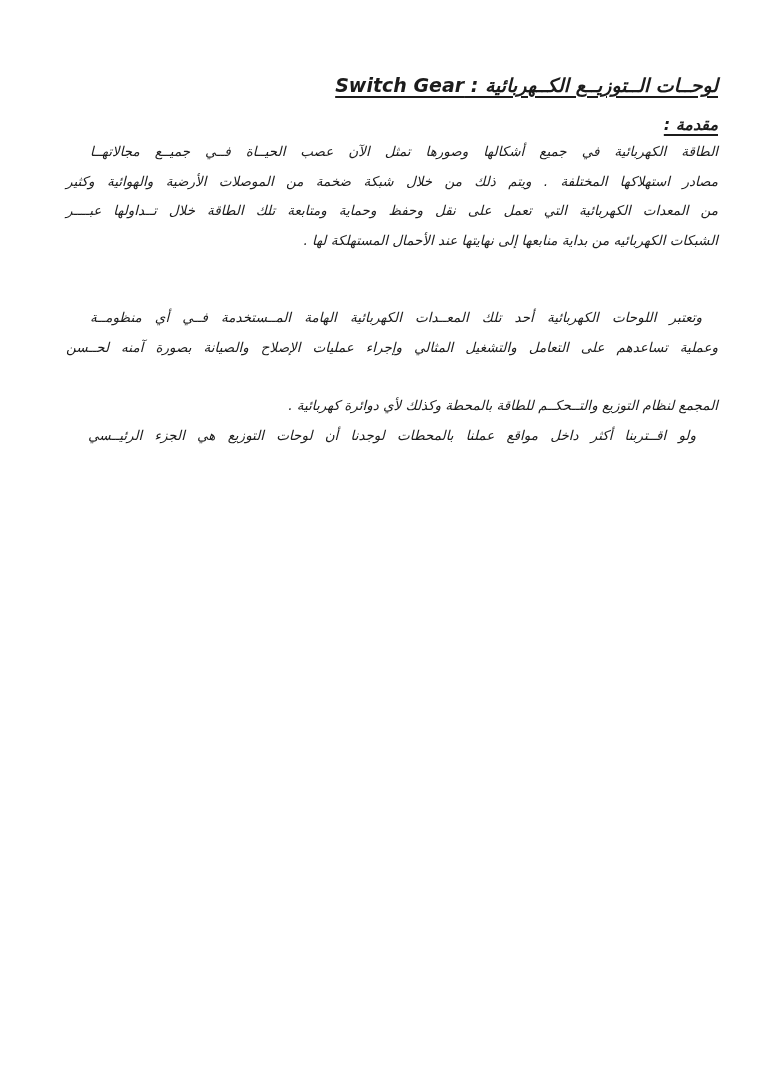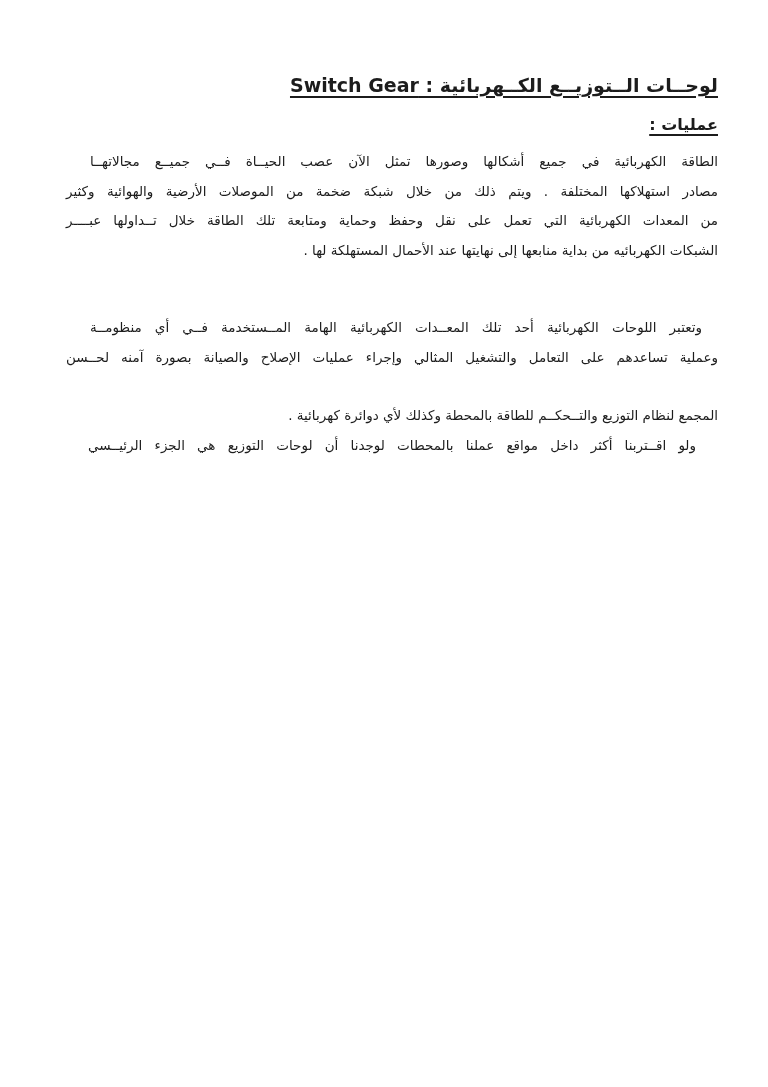"لوحــات الــتوزيــع الكــهربائية :" .page { font-style: none -> italic }
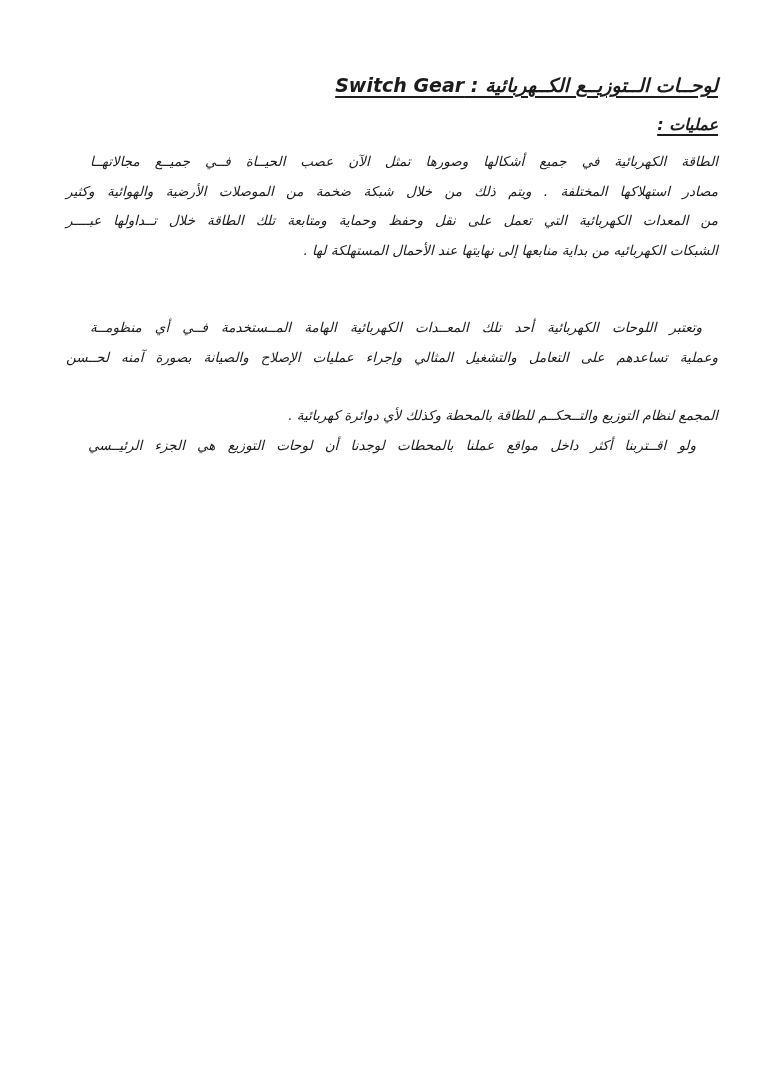"عمليات :" span.u { text: عمليات -> مقدمة }
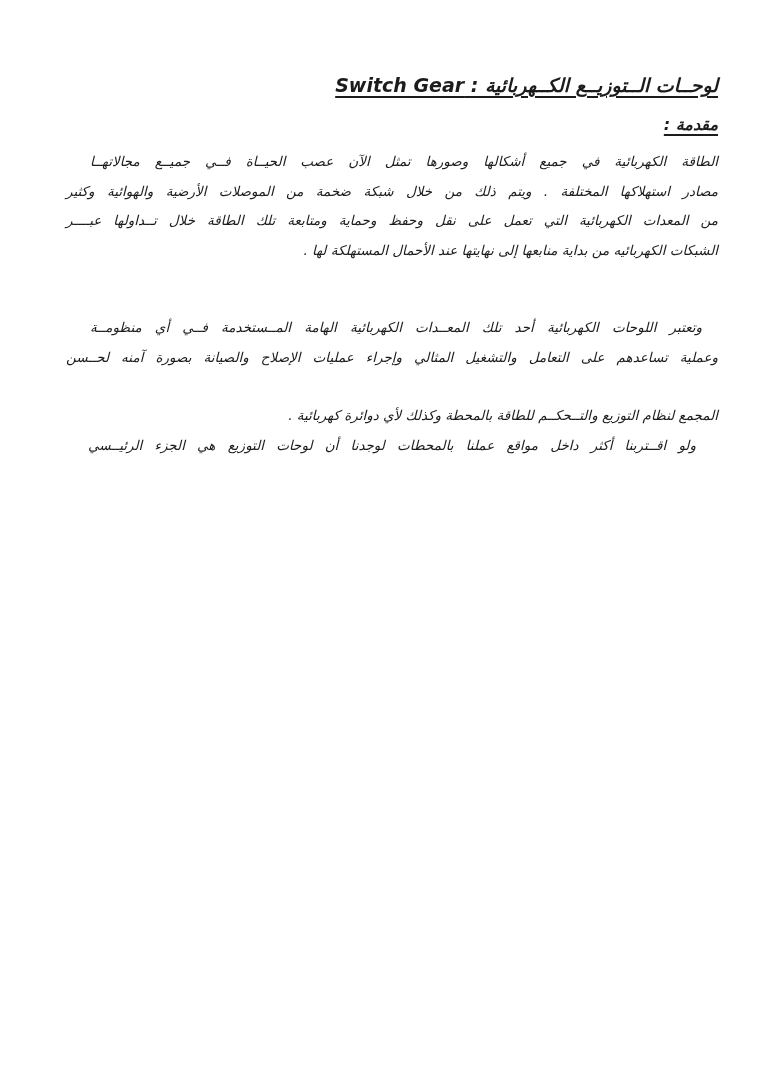"الطاقة الكهربائية في جميع أشكالها" .para-1 { margin-top: 10px -> none }
